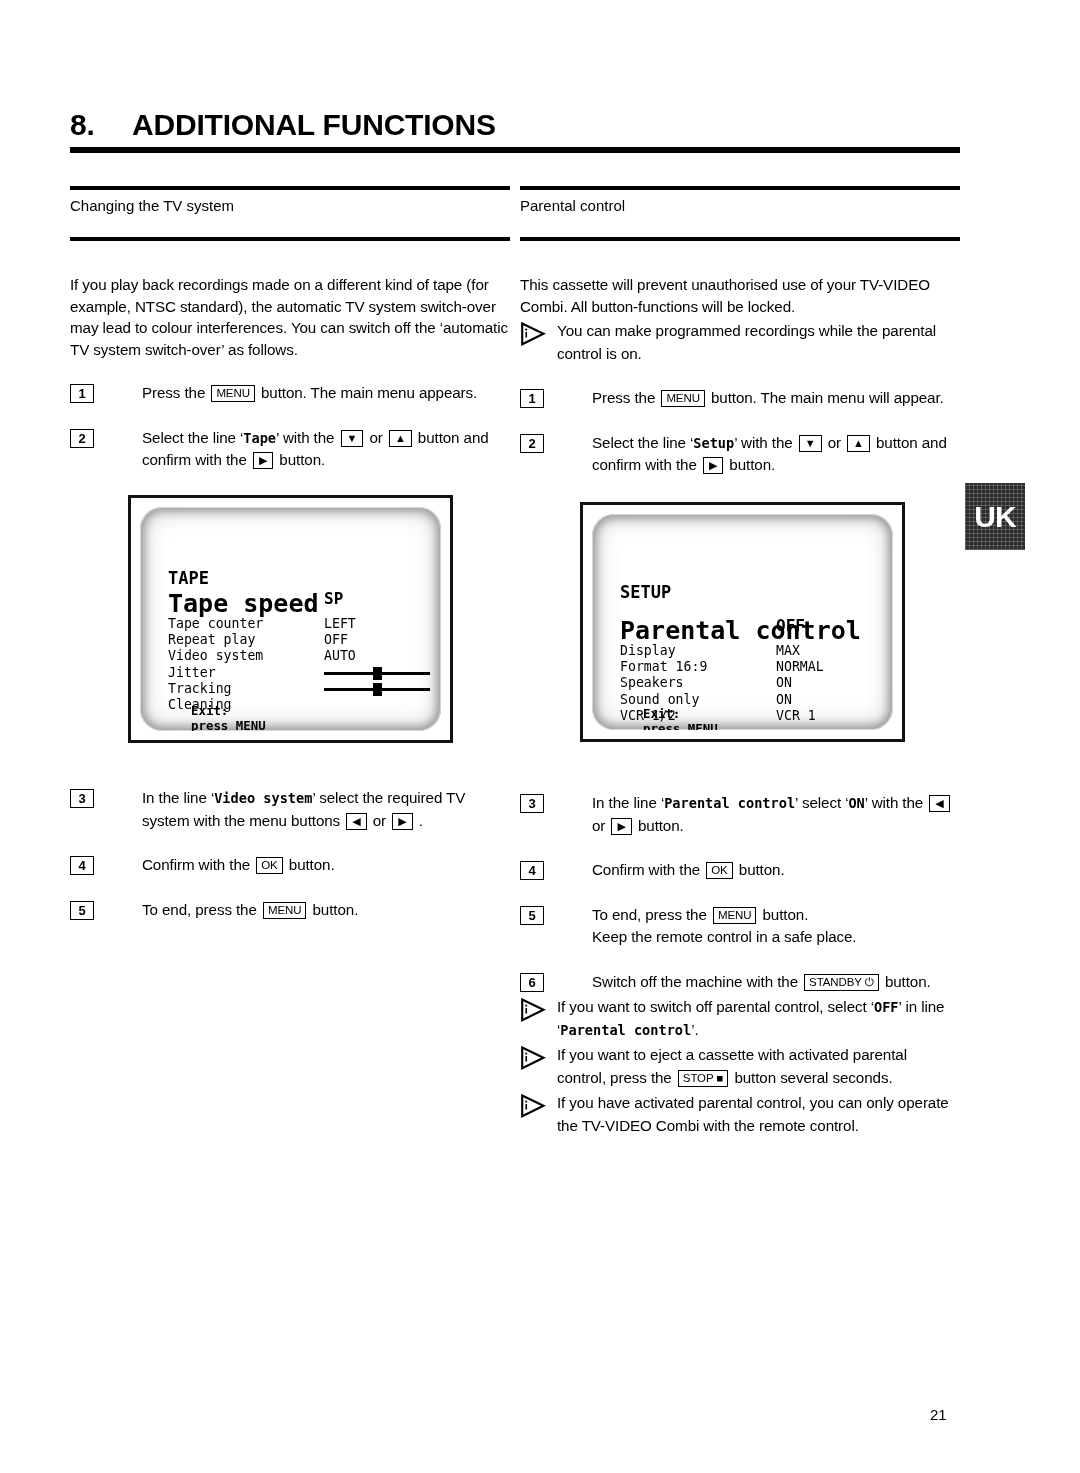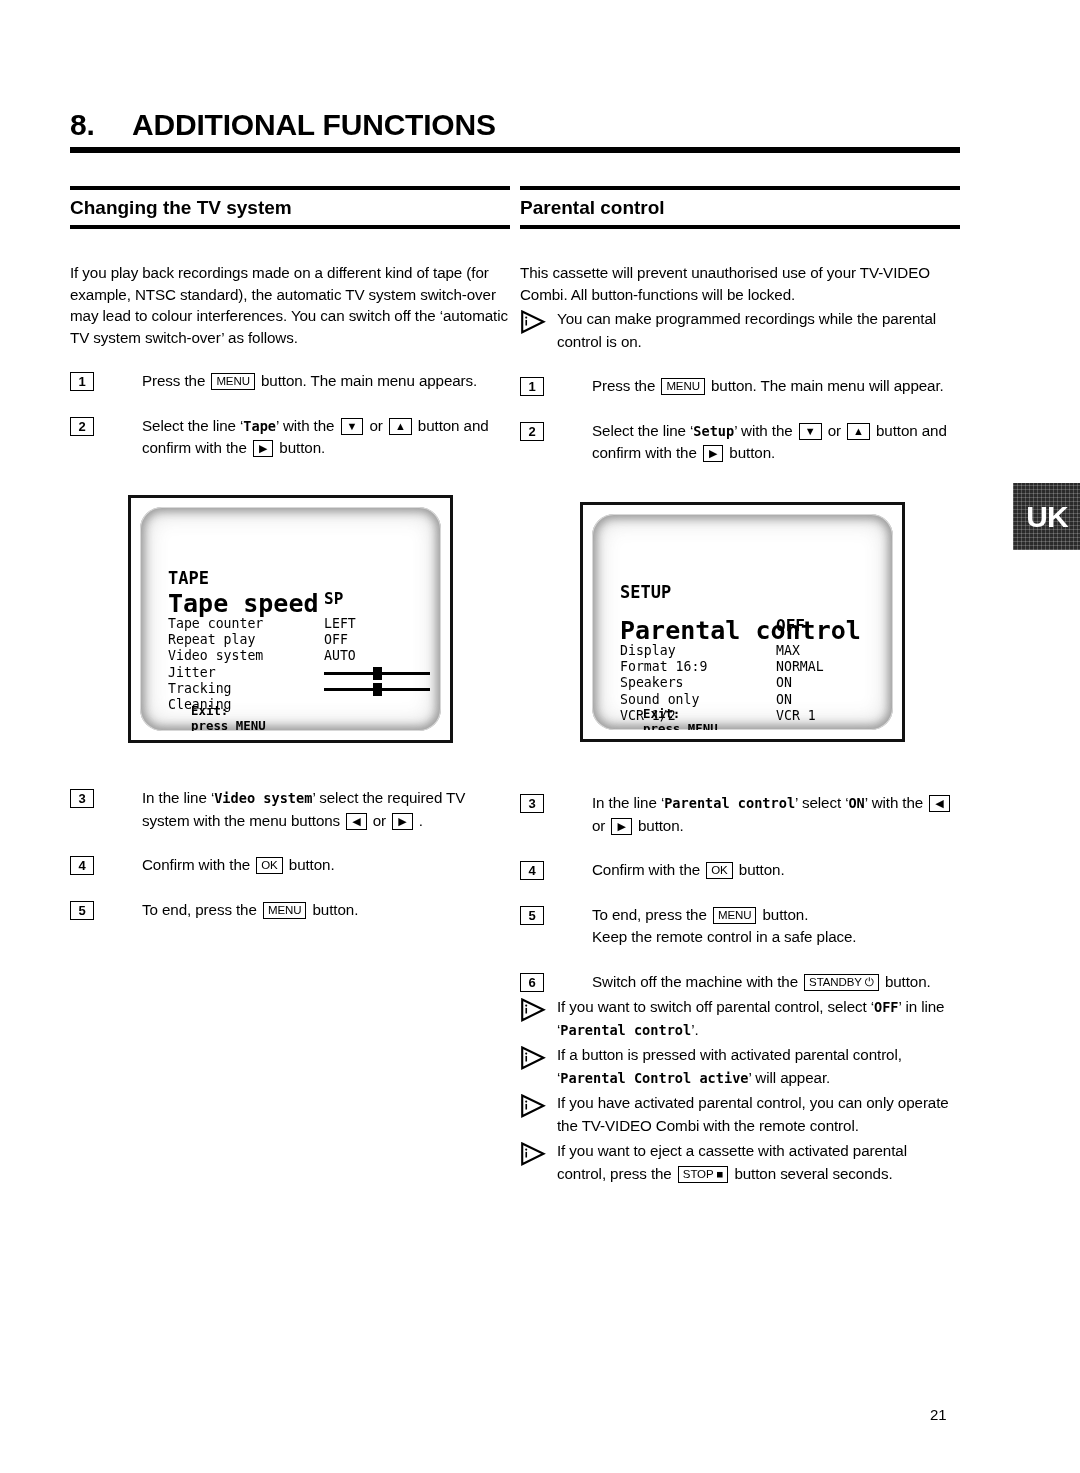"Changing the TV system" .sec-head { font-size: 19px -> 15px; font-weight: bold -> normal; padding: 7px 0 6px 0 -> 7px 0 23px 0 }
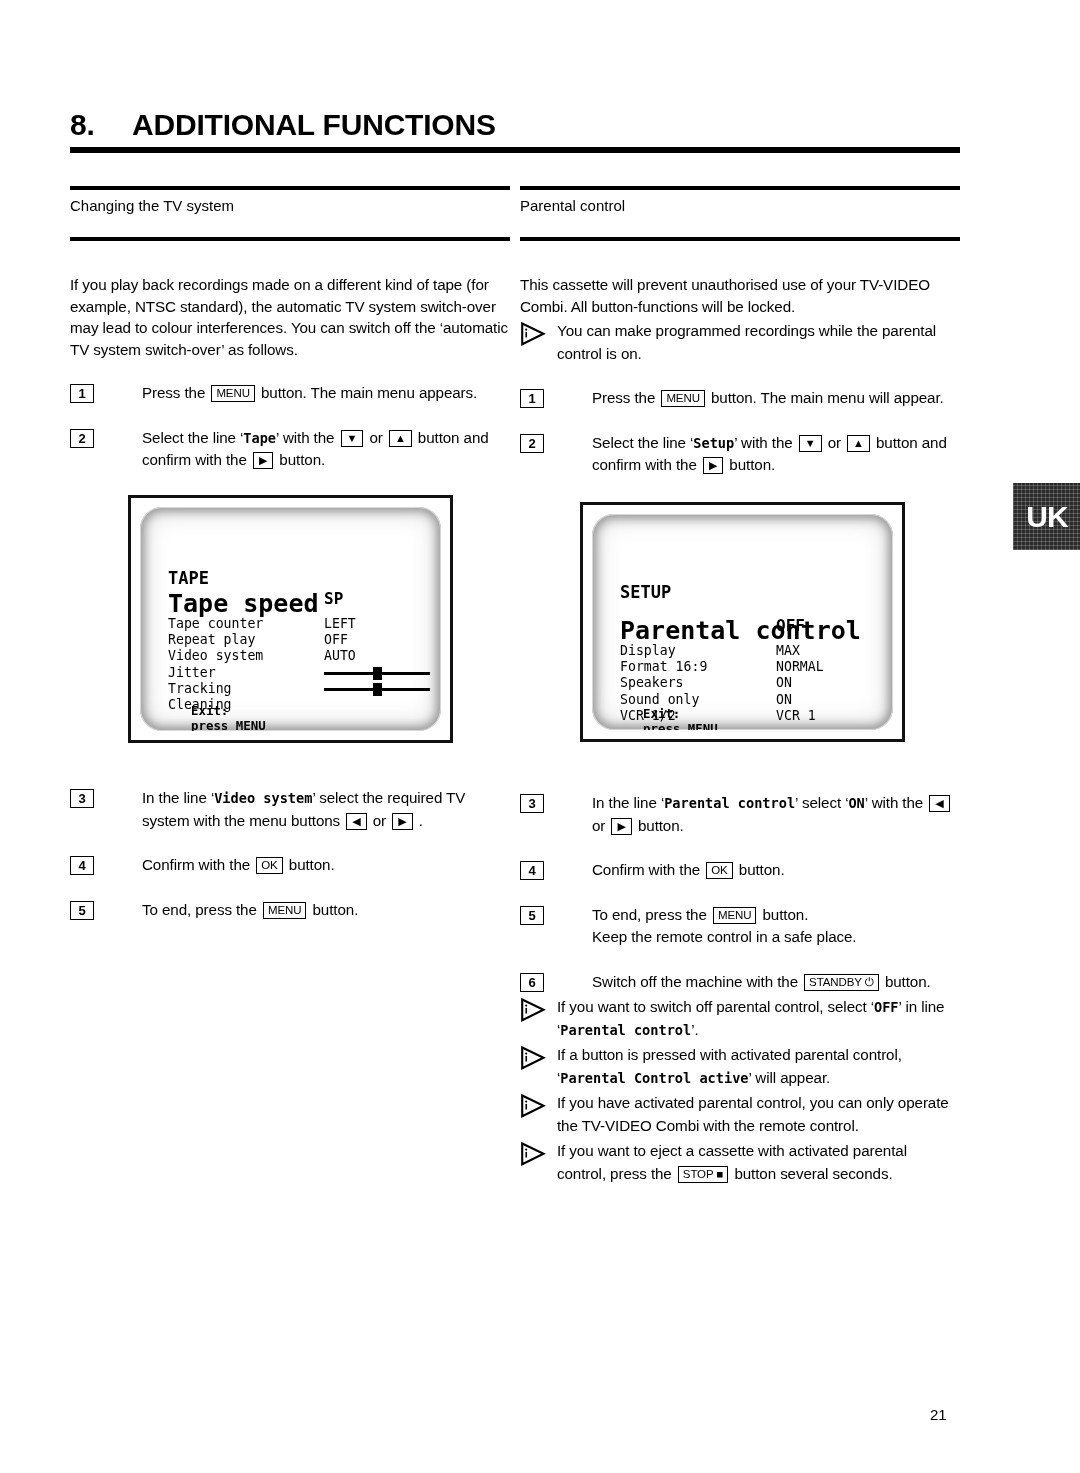"UK" .uk-tab { margin-left: 48px -> none; width: 68px -> 60px }
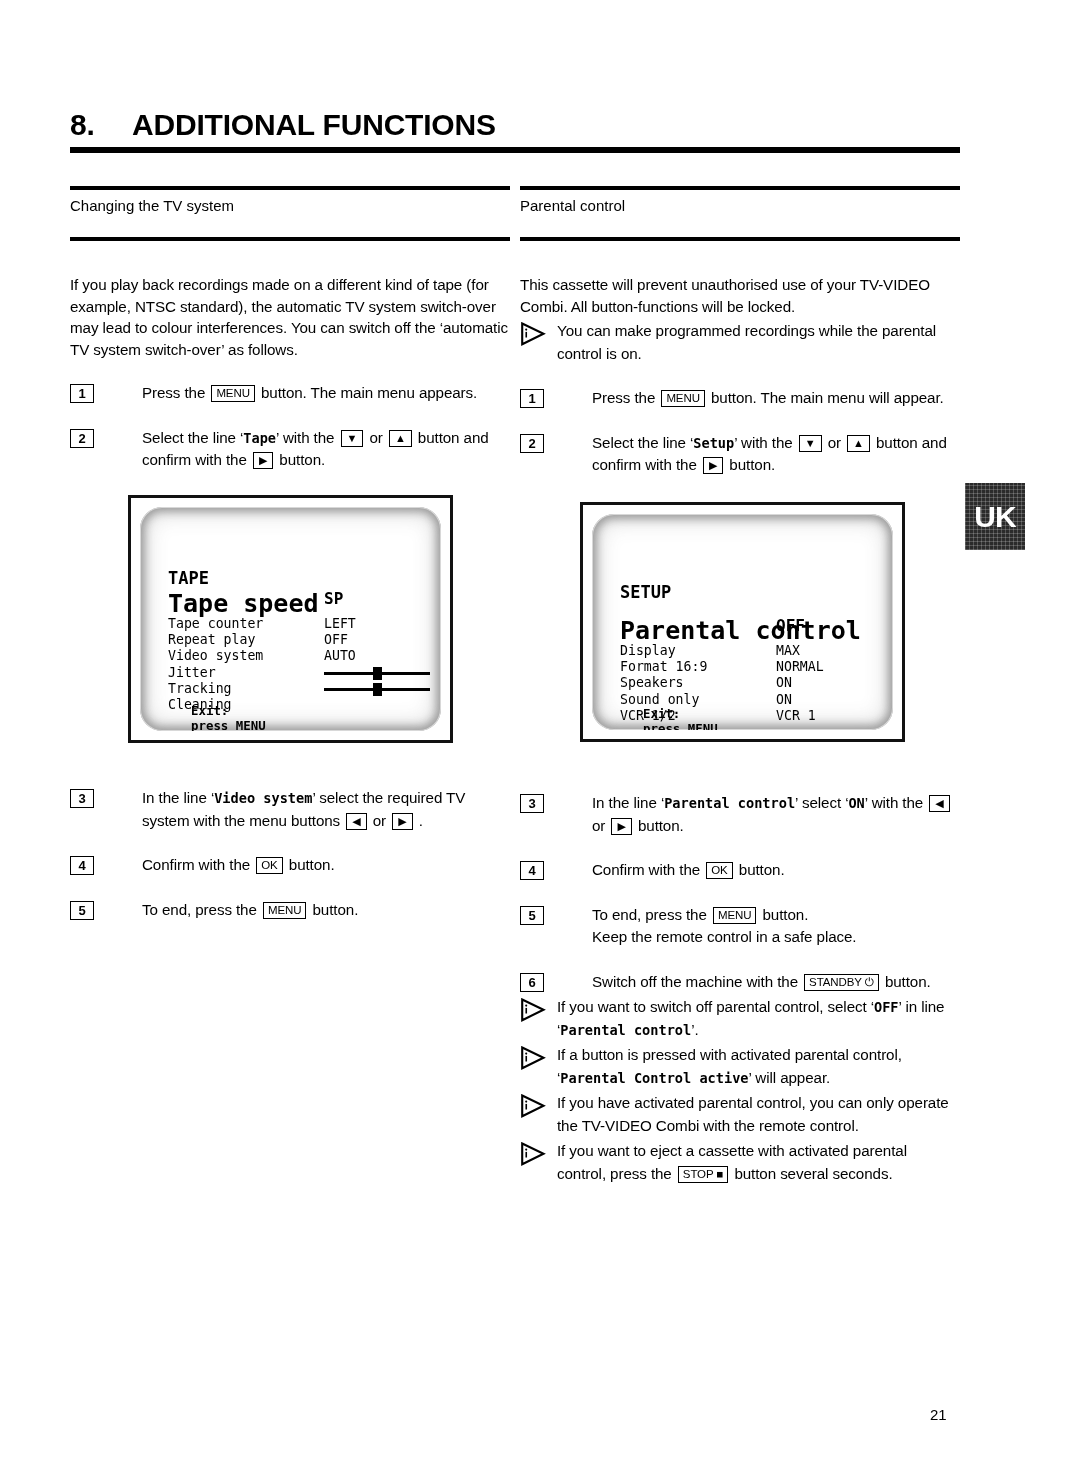"If a button is pressed" div.note { html: <div> <span> <svg> <path></path> <circle></circle> <rect></rect> </svg> </span> <div><span>If a button is pressed with activated parental control, ‘</span><span>Parental Control active</span><span>’ will appear.</span></div> </div> -> none }
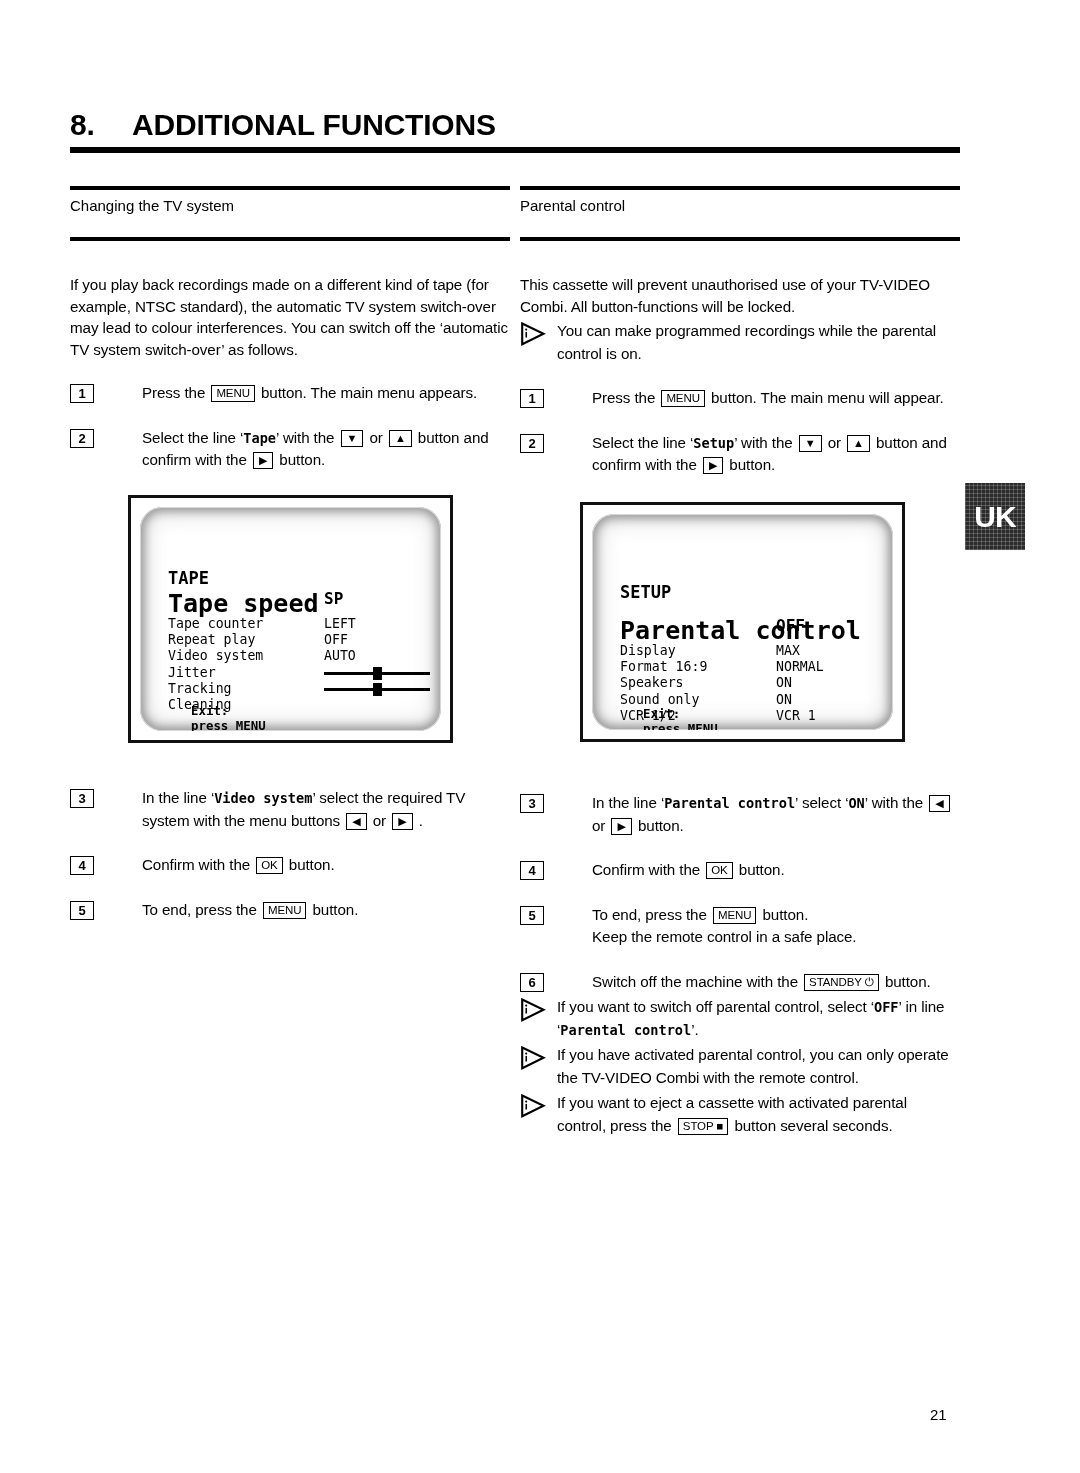"If you have activated parental" div.note { order: before "If you want to eject" -> after "If you want to eject" }
